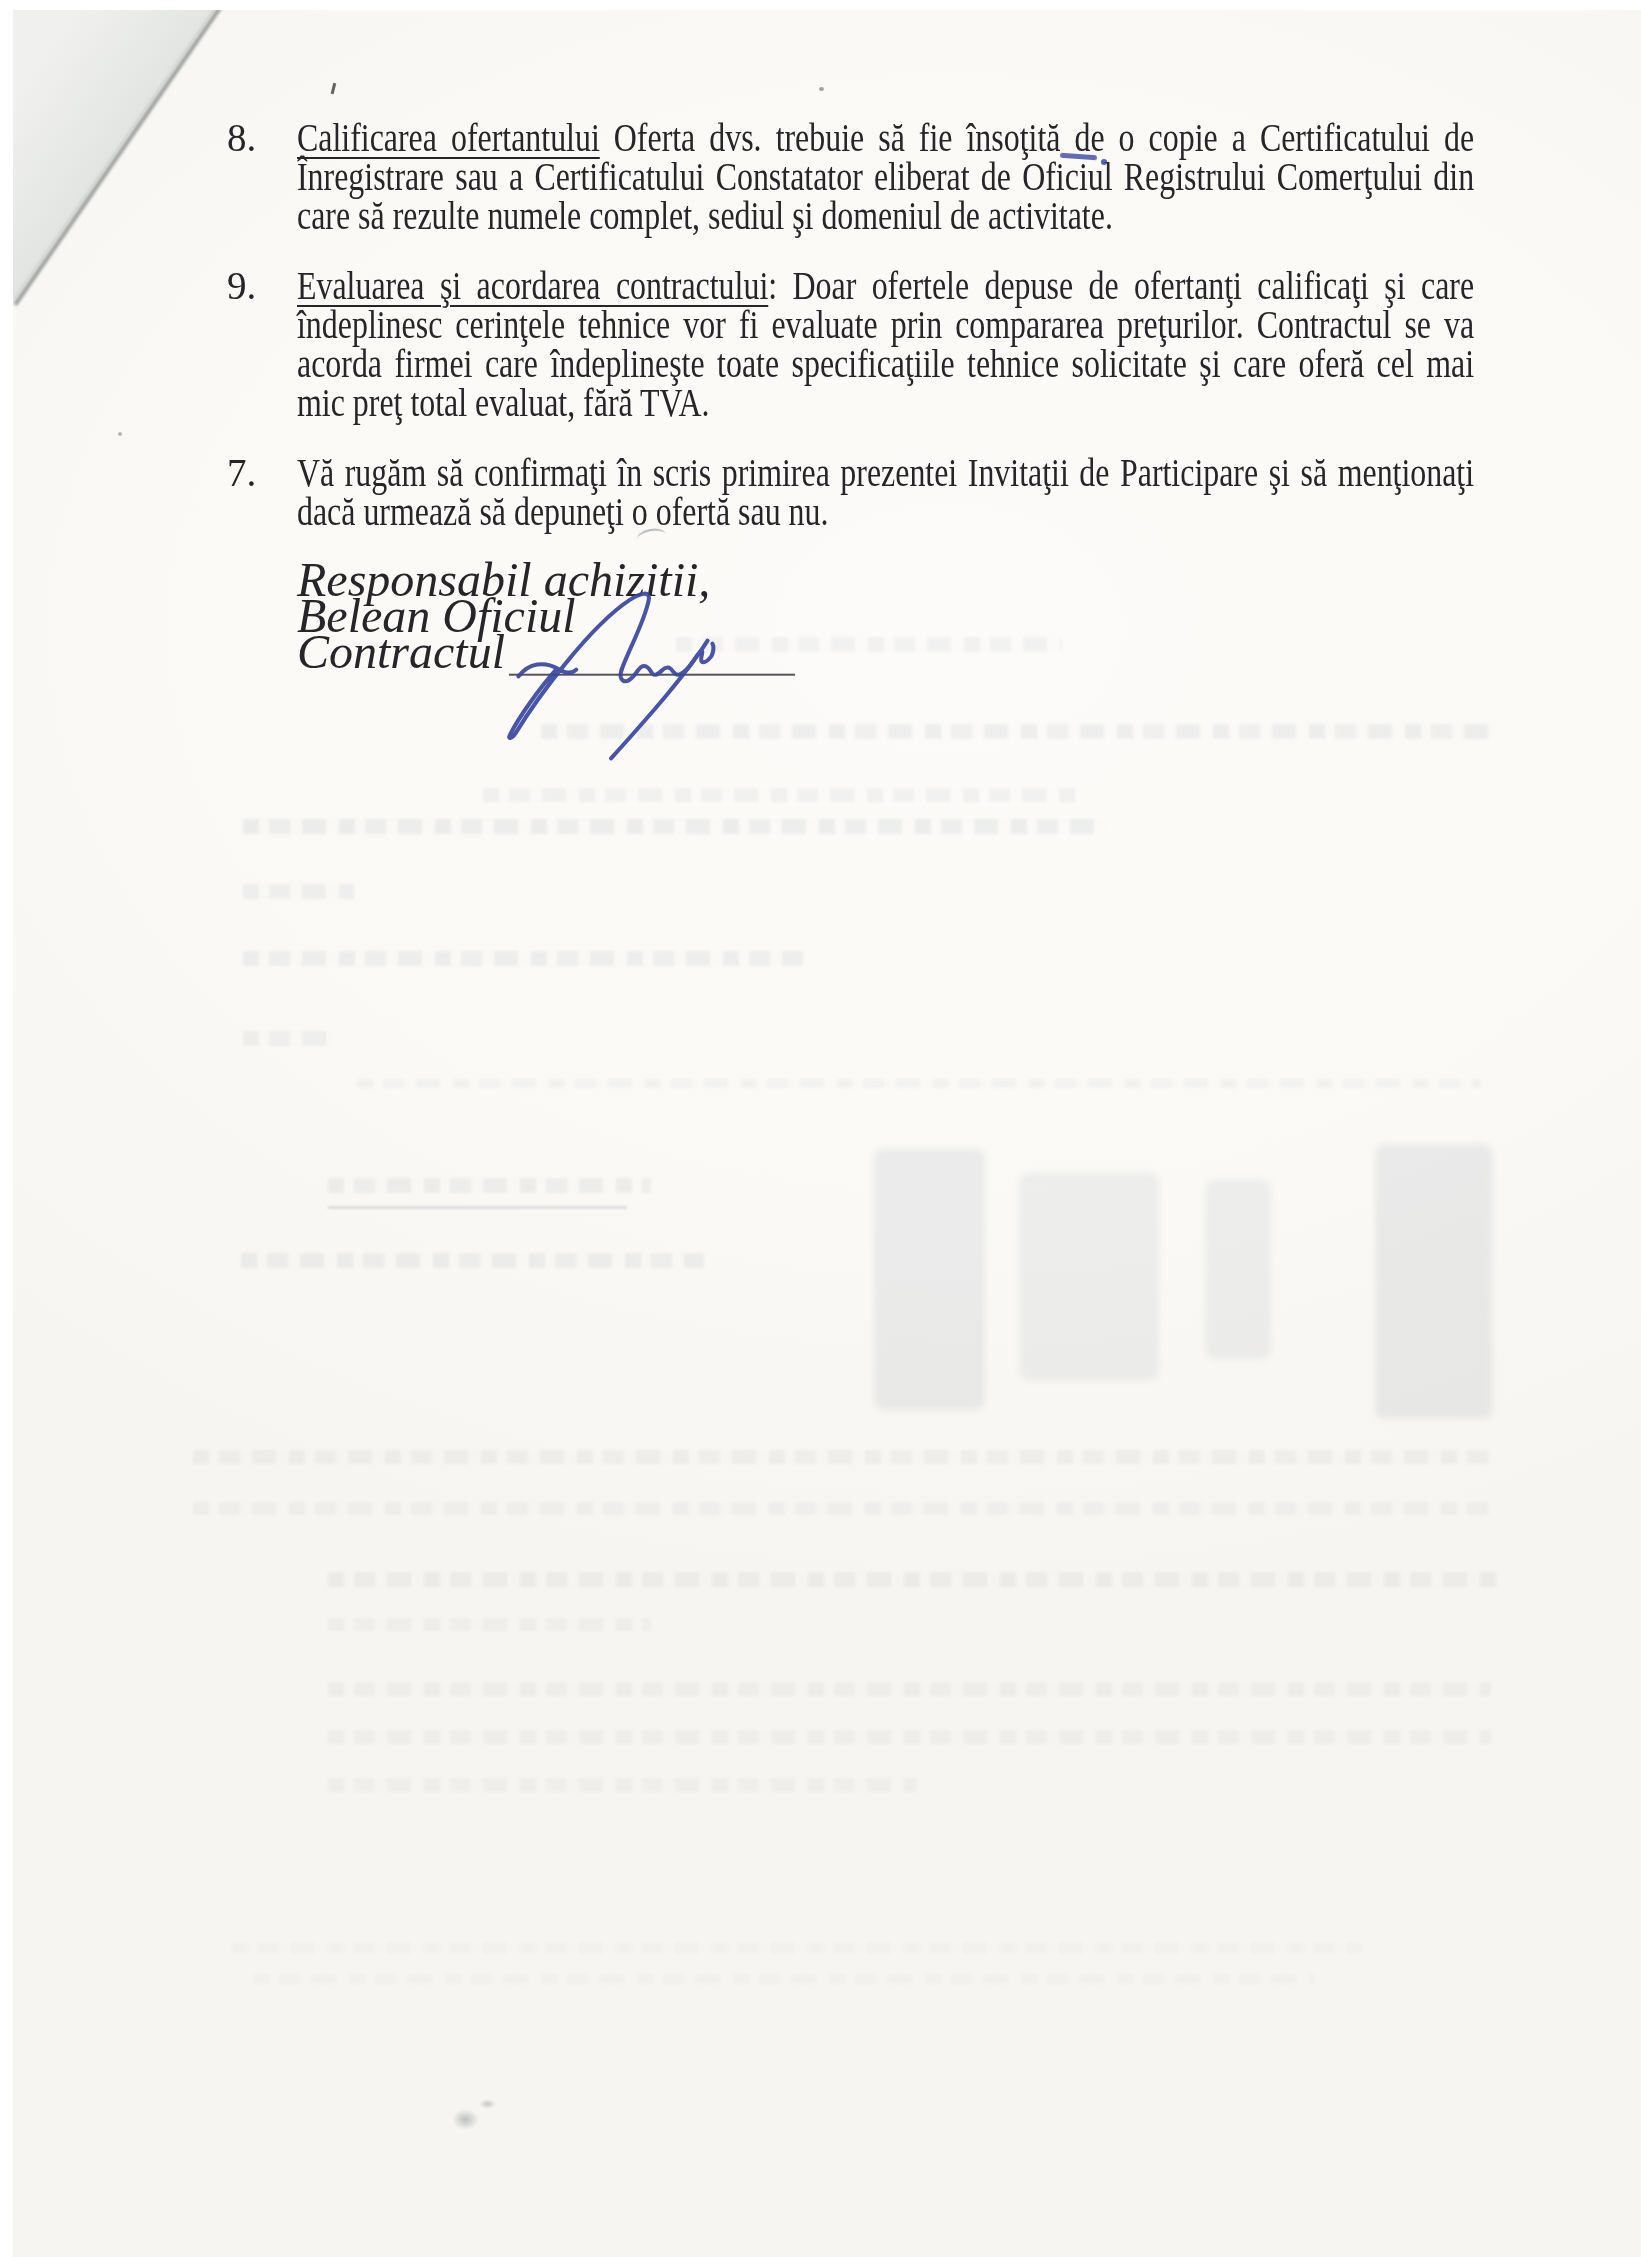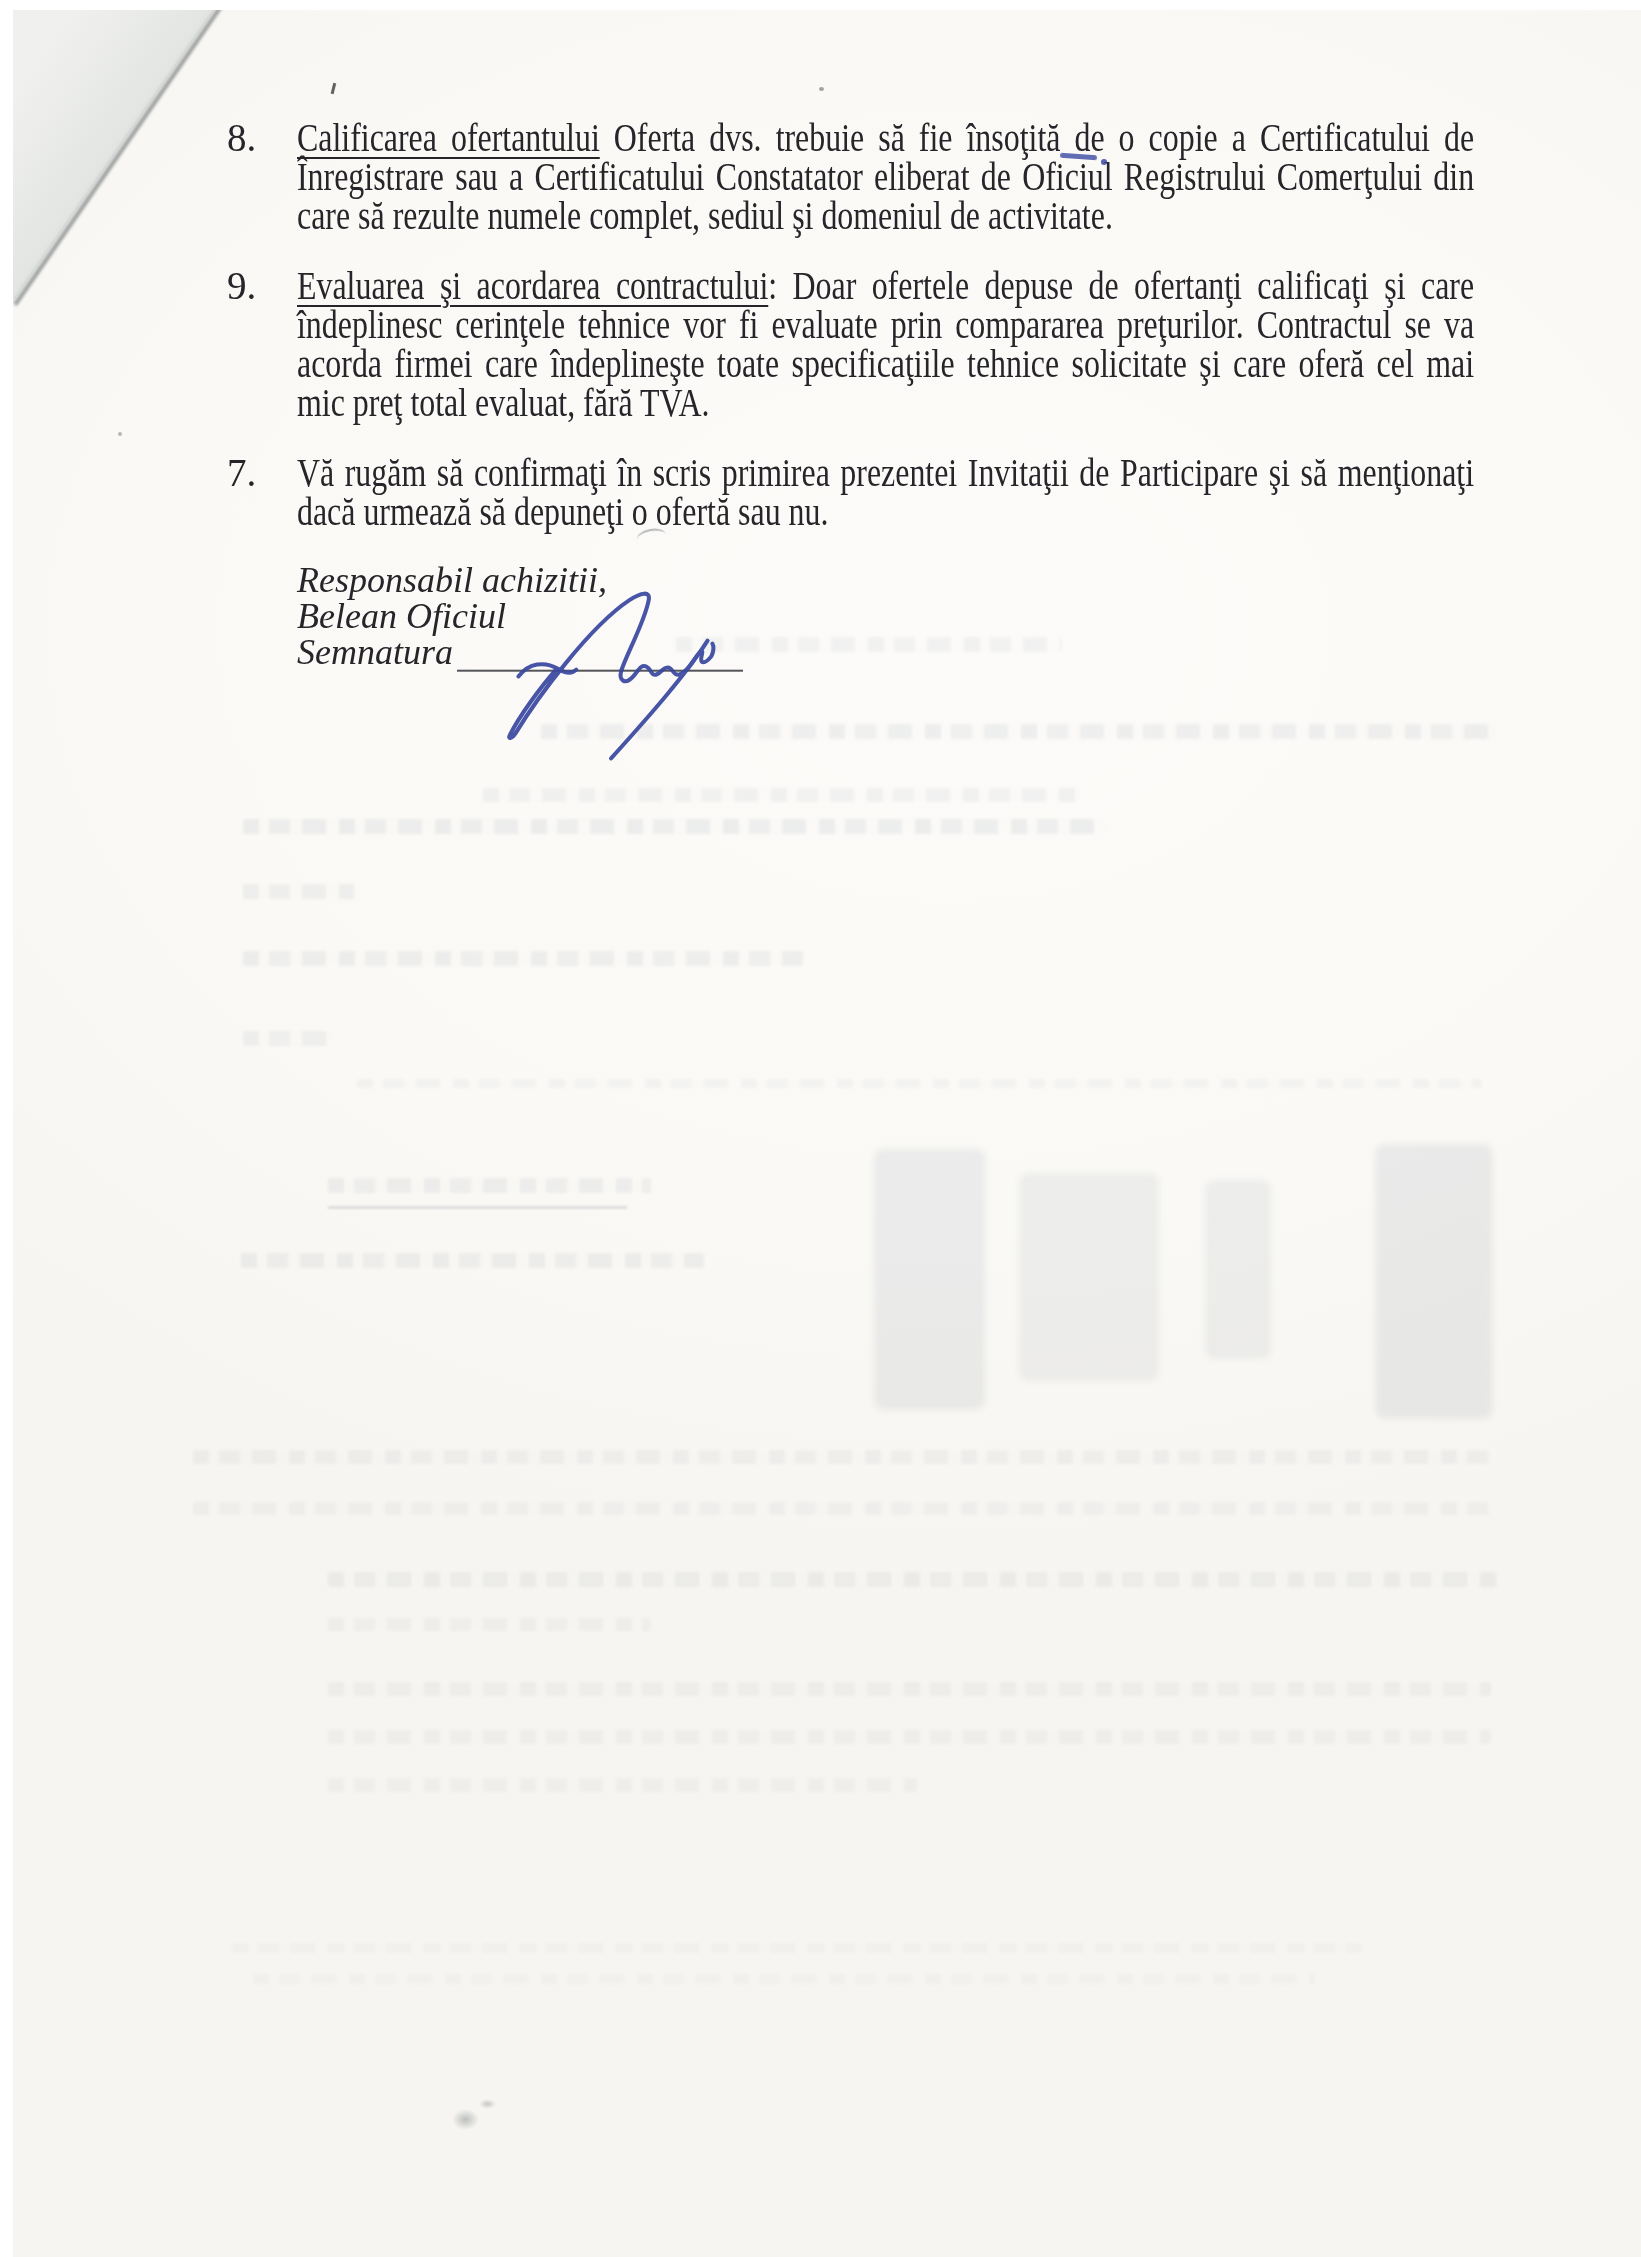"Responsabil achizitii," .sig { font-size: 36px -> 48px }
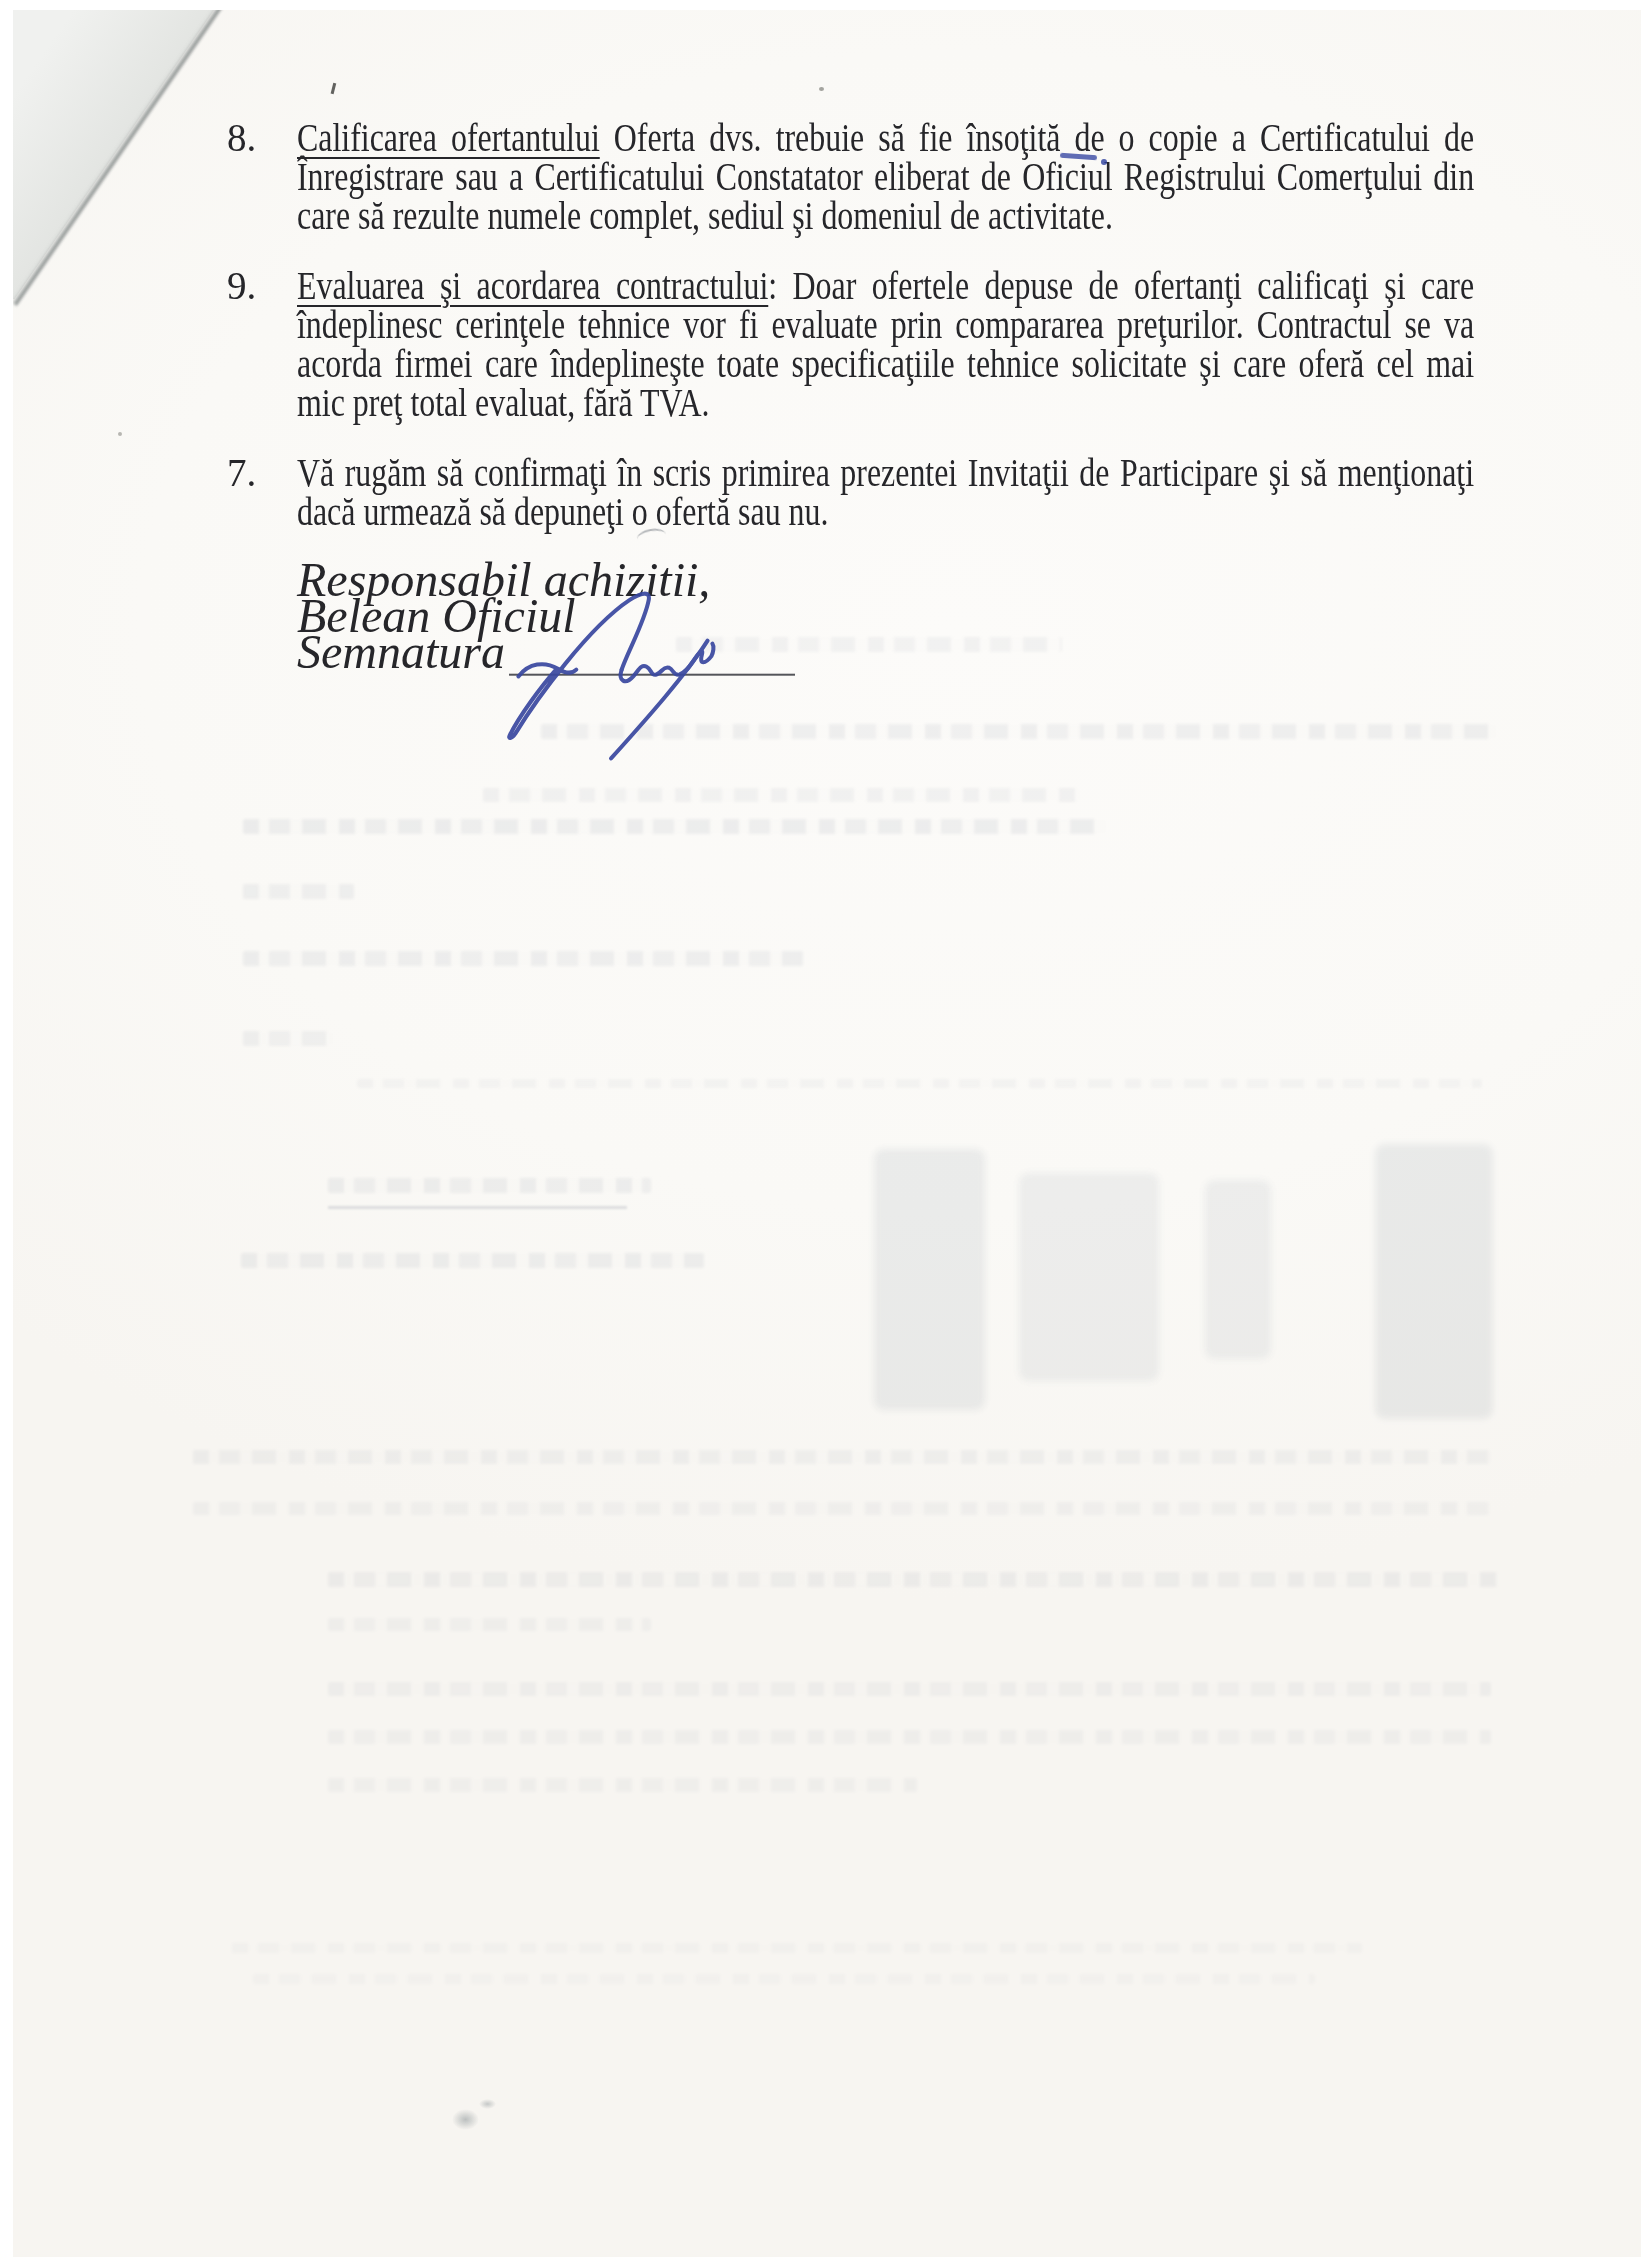"Semnatura" span { text: Semnatura -> Contractul }
